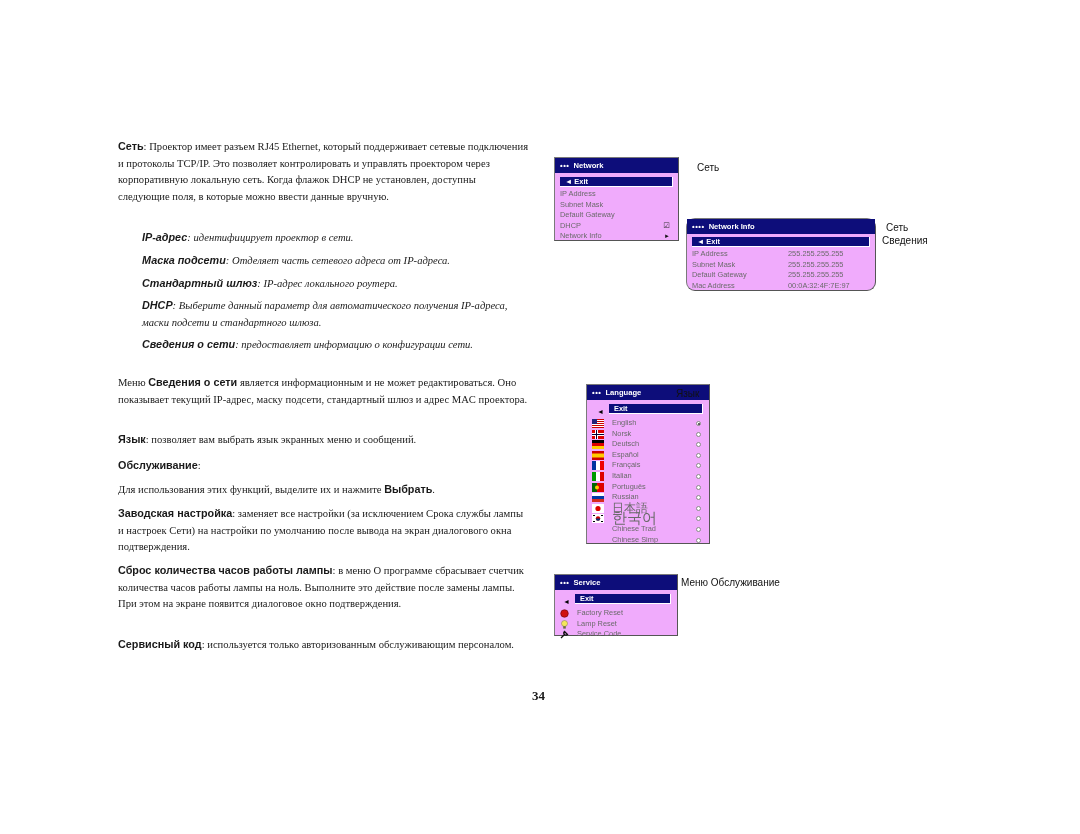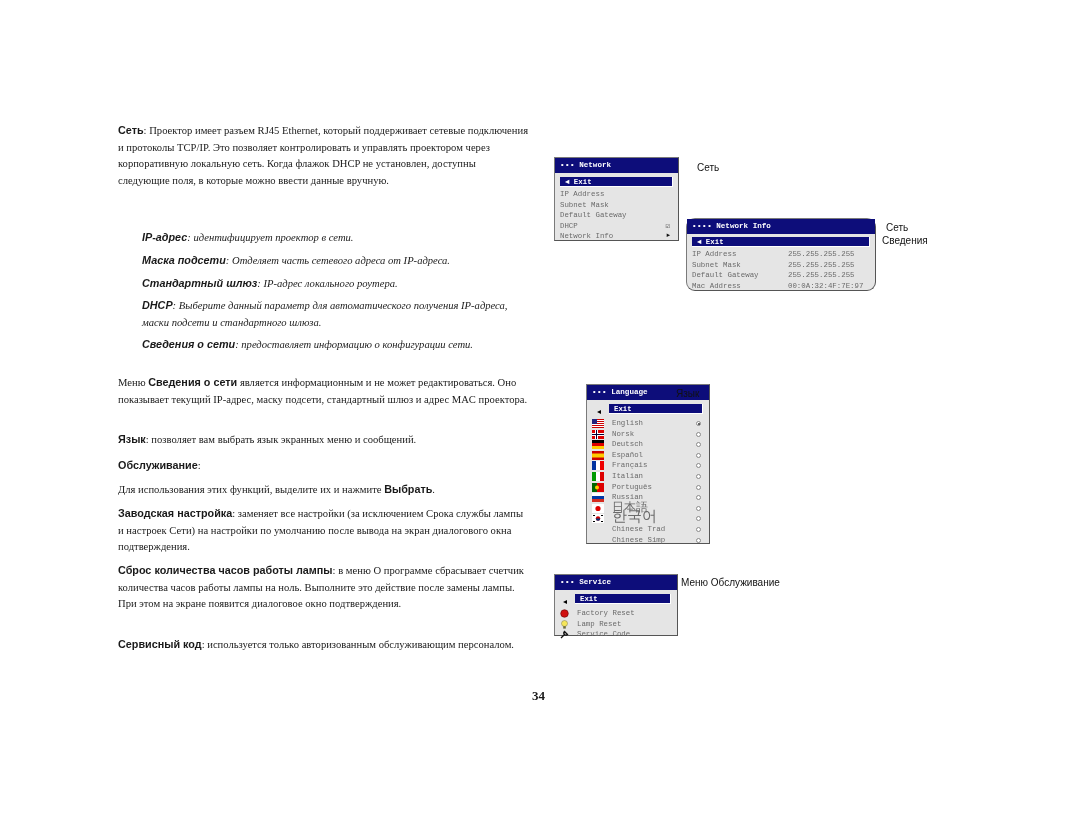"Сеть: Проектор имеет разъем RJ45" p.para { top: 122px -> 138px }
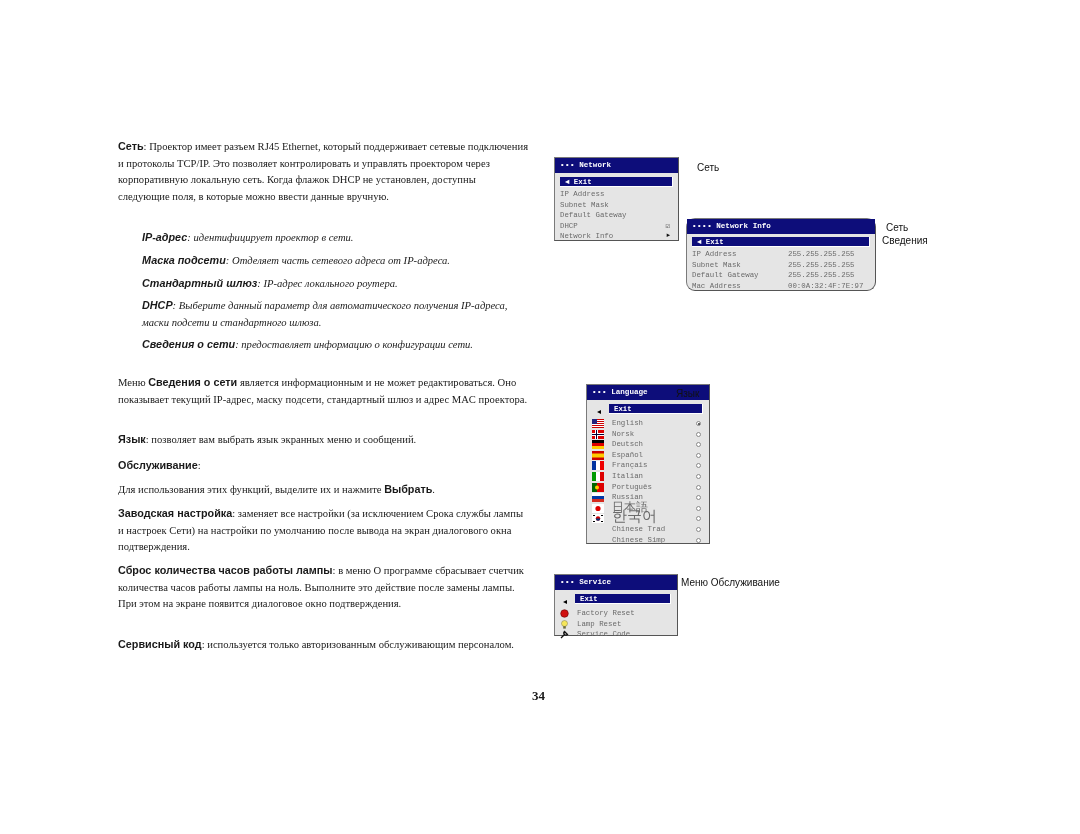"••• Network" .osd { background: #e5e5e5 -> #f0abfc; font-family: Liberation Mono, monospace -> Liberation Sans, sans-serif }
